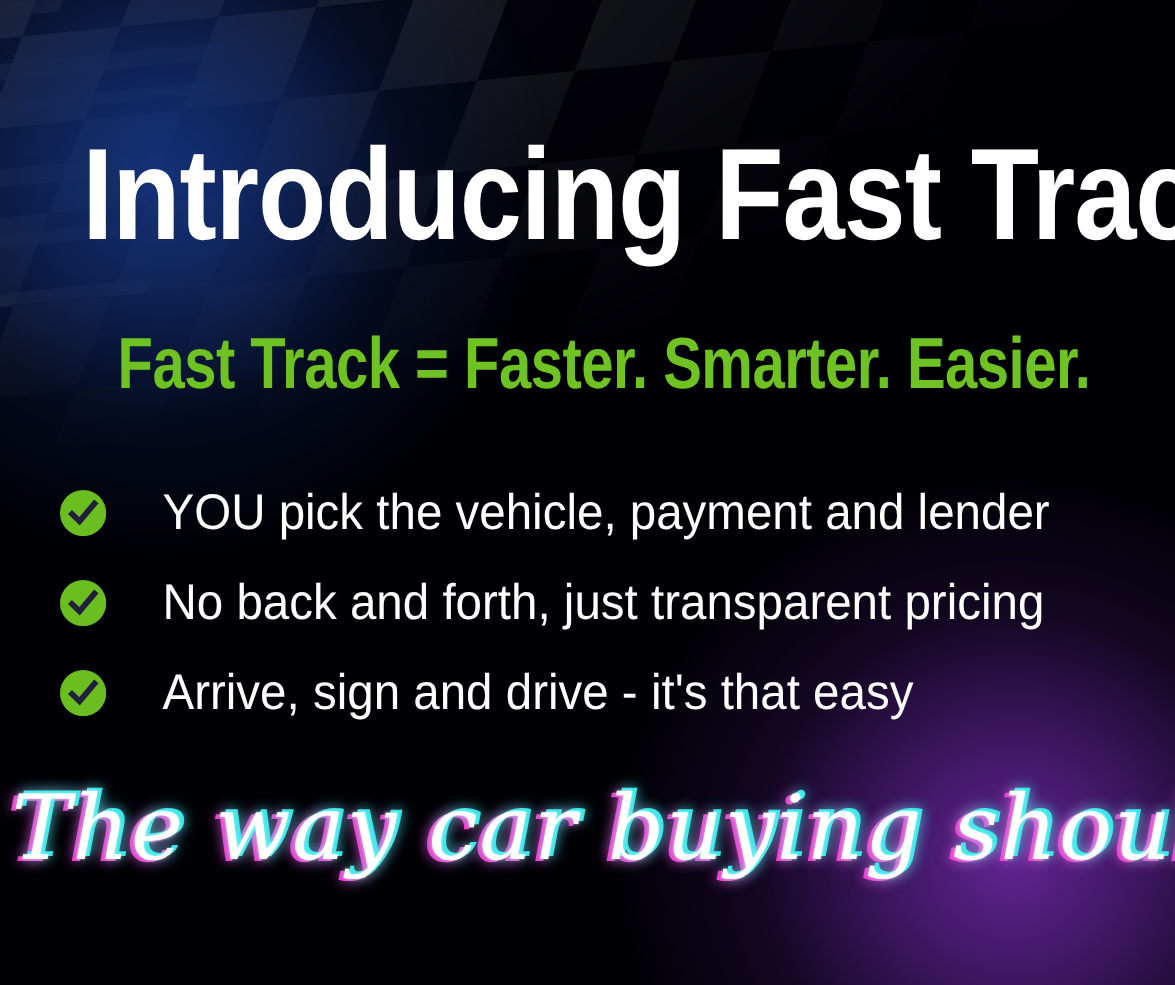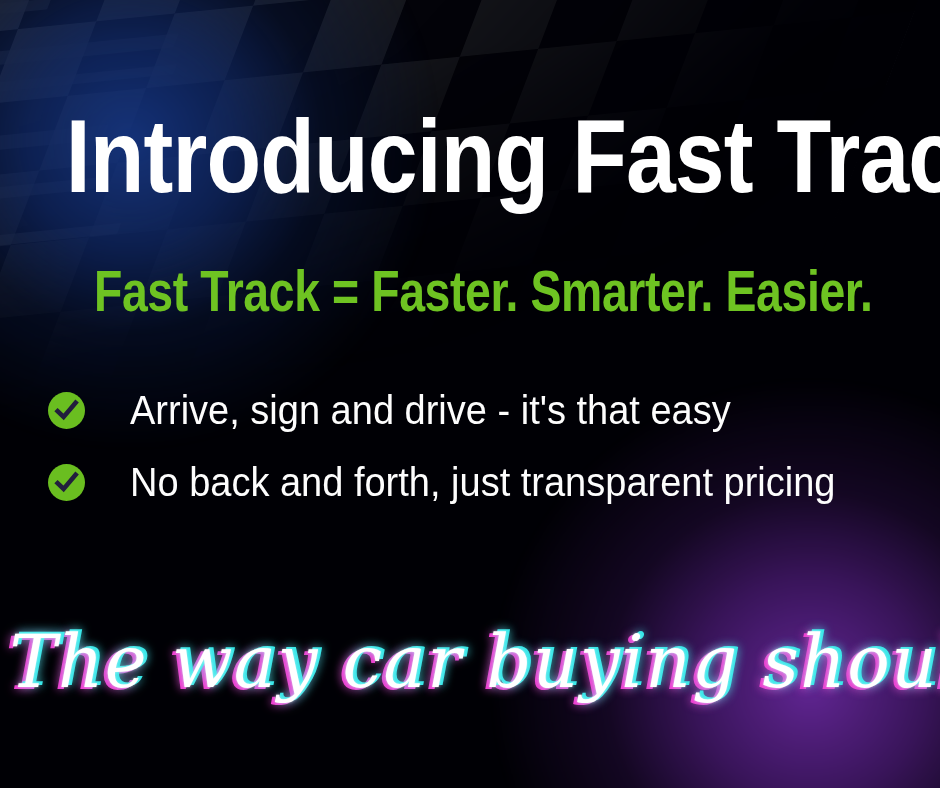"YOU pick the vehicle, payment" div.bullet-row { html: none -> <div> <span> <svg> <circle></circle> <path></path> </svg> </span> <span>YOU pick the vehicle, payment and lender</span> </div> }
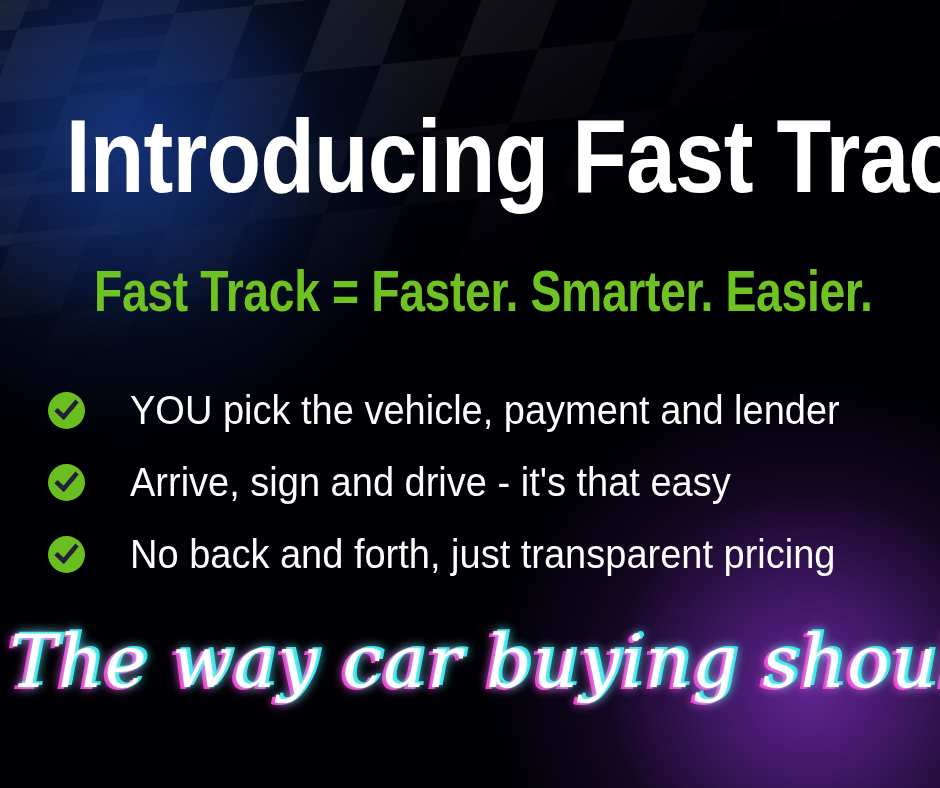"Arrive, sign and drive -" div.bullet-row { order: before "No back and forth, just" -> after "No back and forth, just" }
